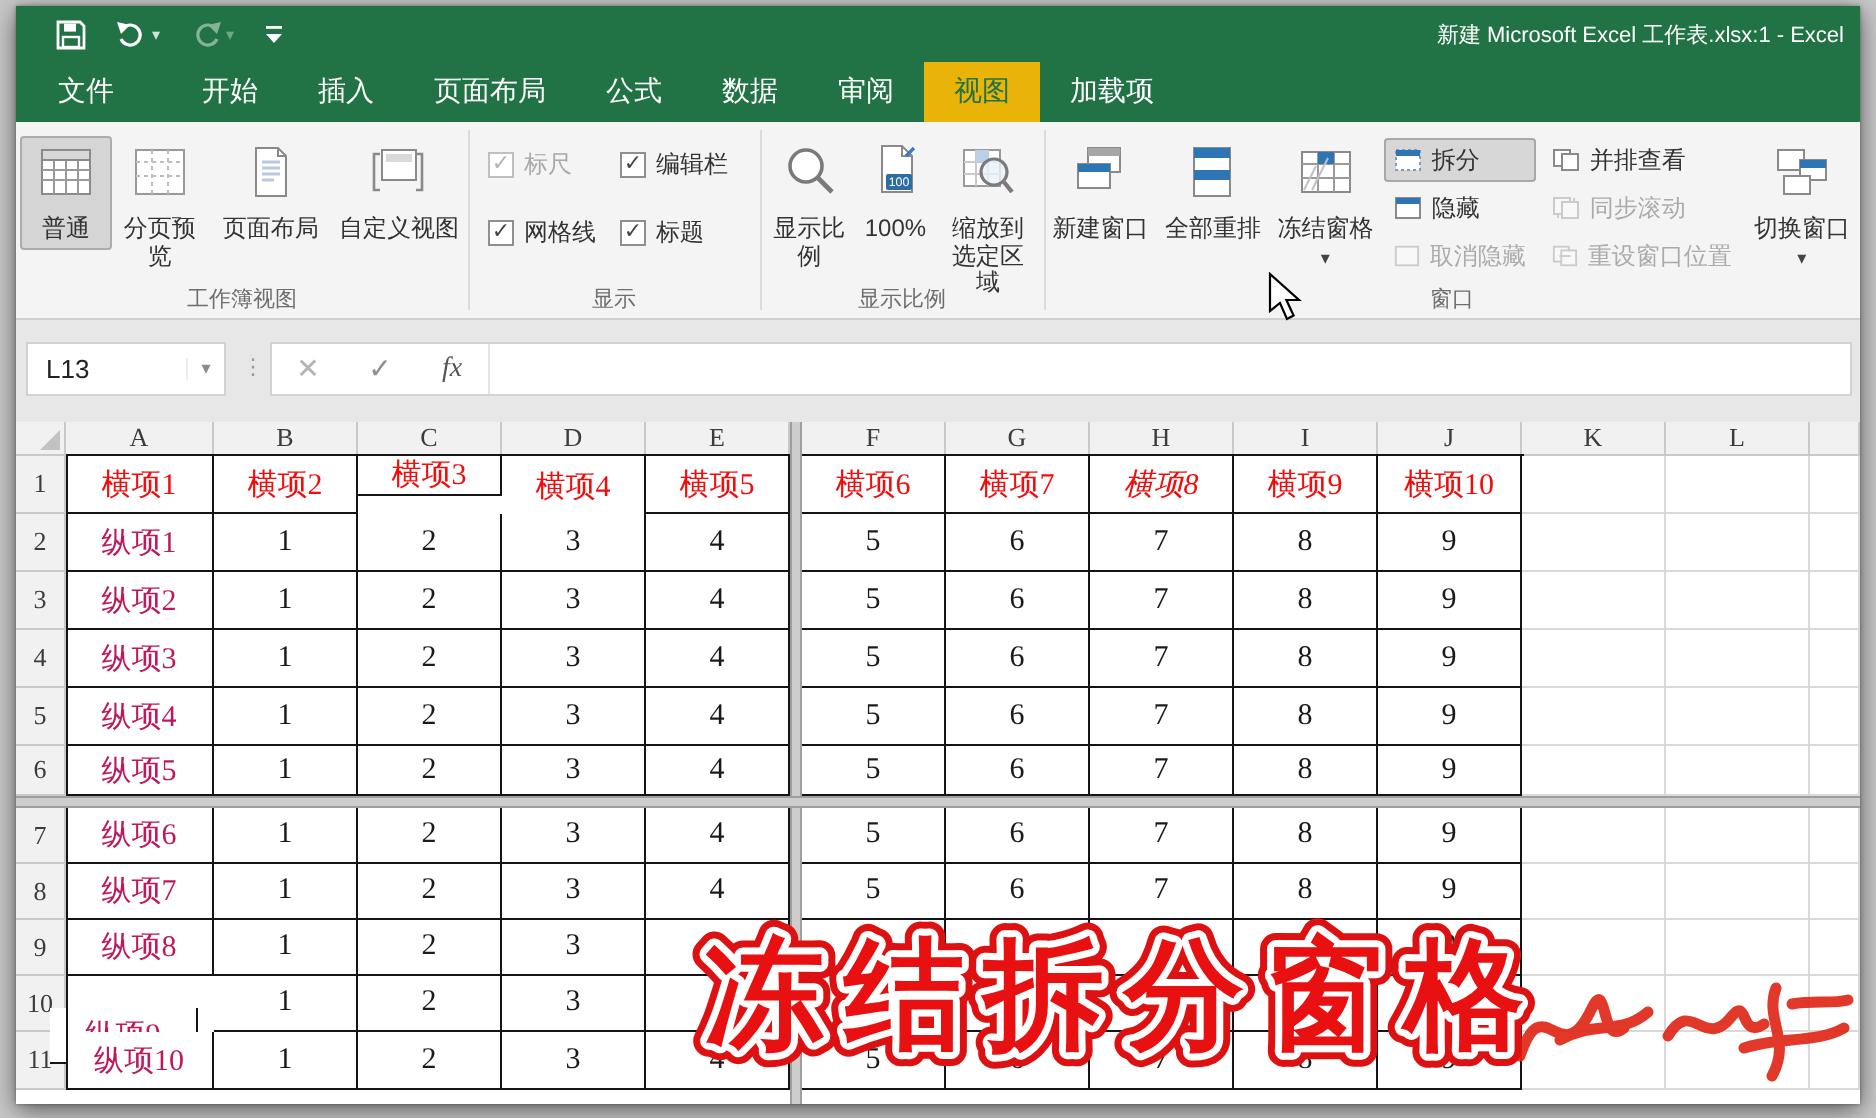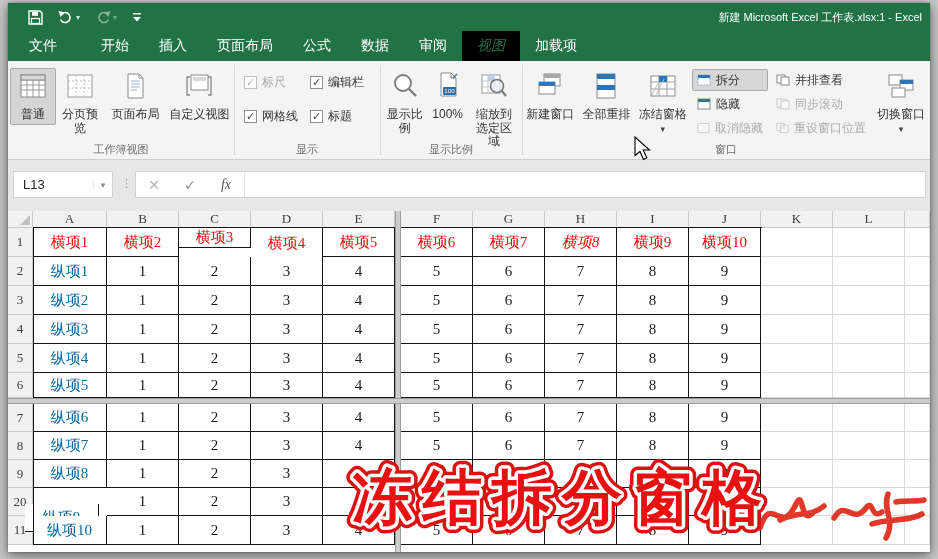"视图" .tab.active { background: #000000 -> #eab308; font-style: italic -> none }
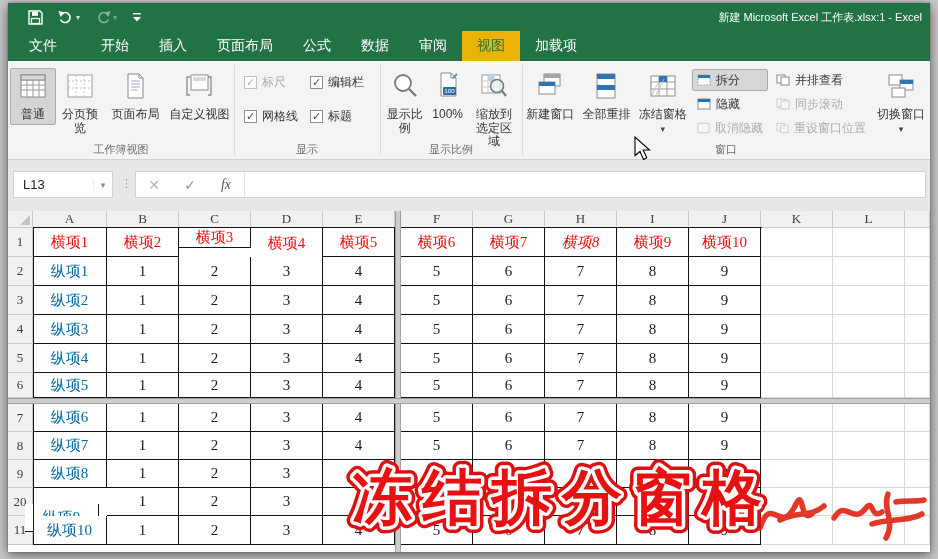"纵项1" .cell.blue { color: #0369a1 -> #be185d }
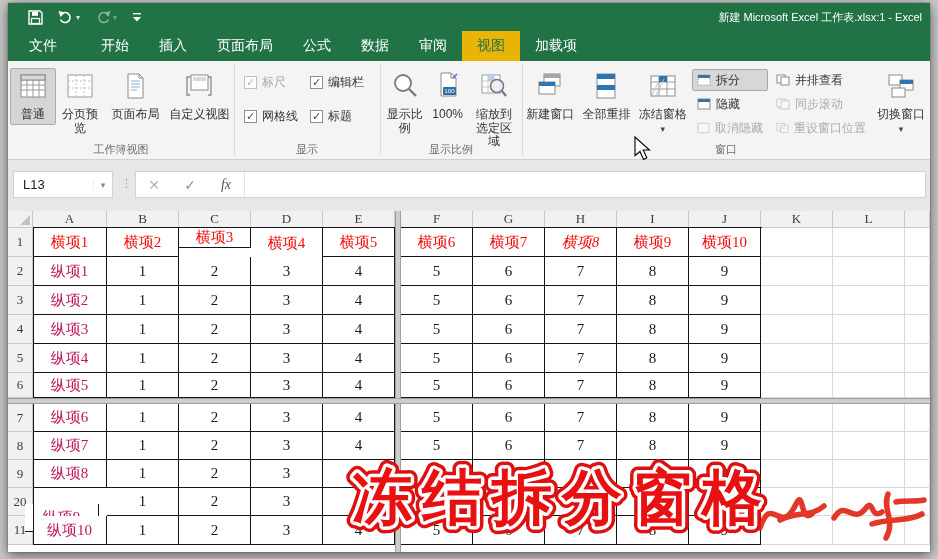"20" div.gcell { text: 20 -> 10 }
